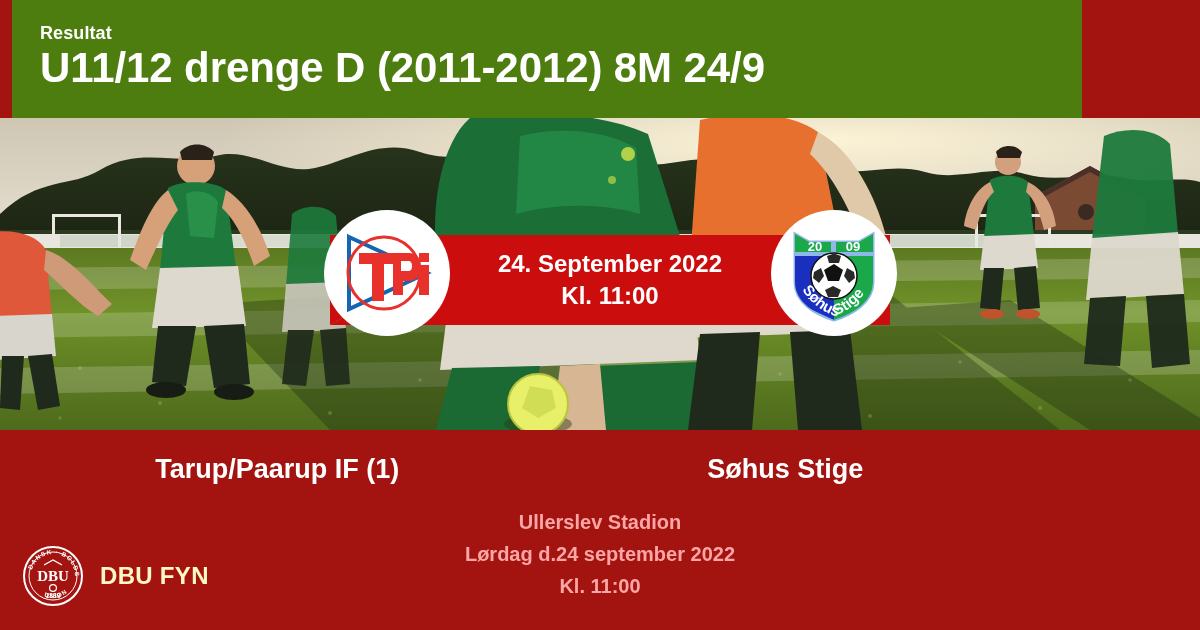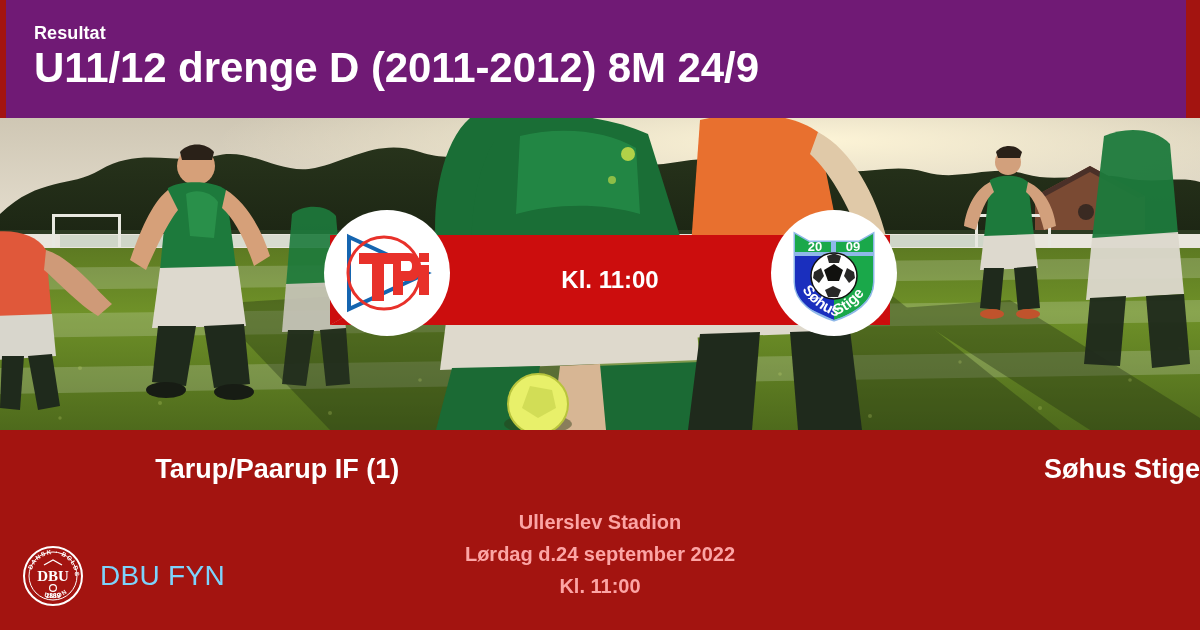"Resultat" .header { background: #701a75 -> #4d7c0f; left: 6px -> 12px; width: 1180px -> 1070px }
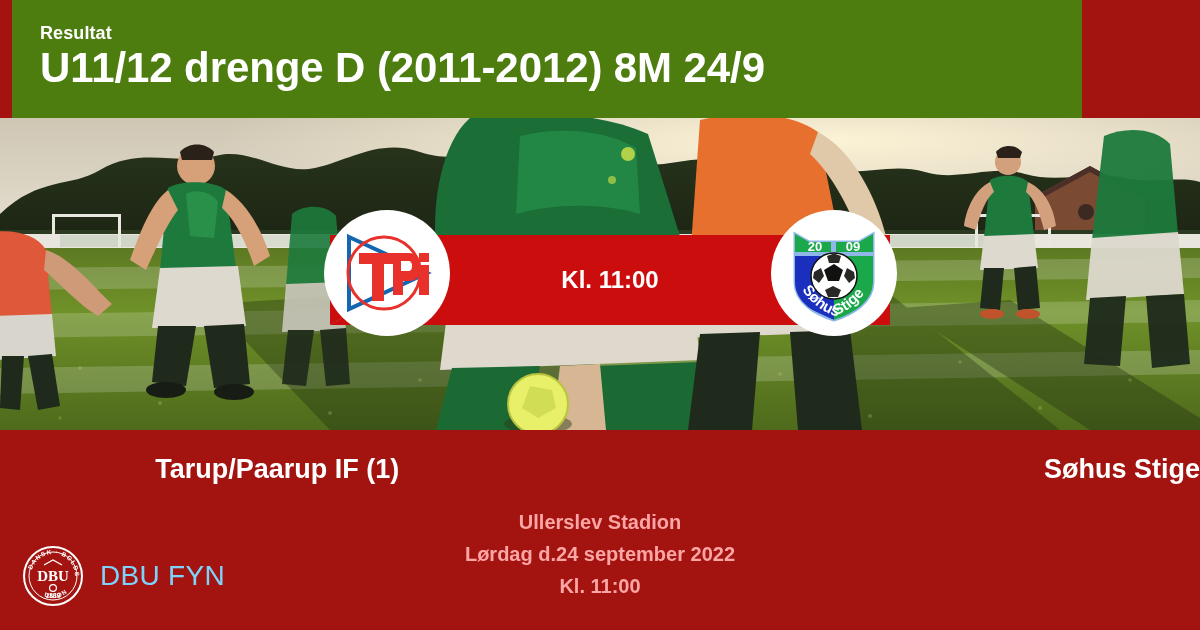"24. September 2022" div.banner-line { html: none -> <div>24. September 2022</div> }
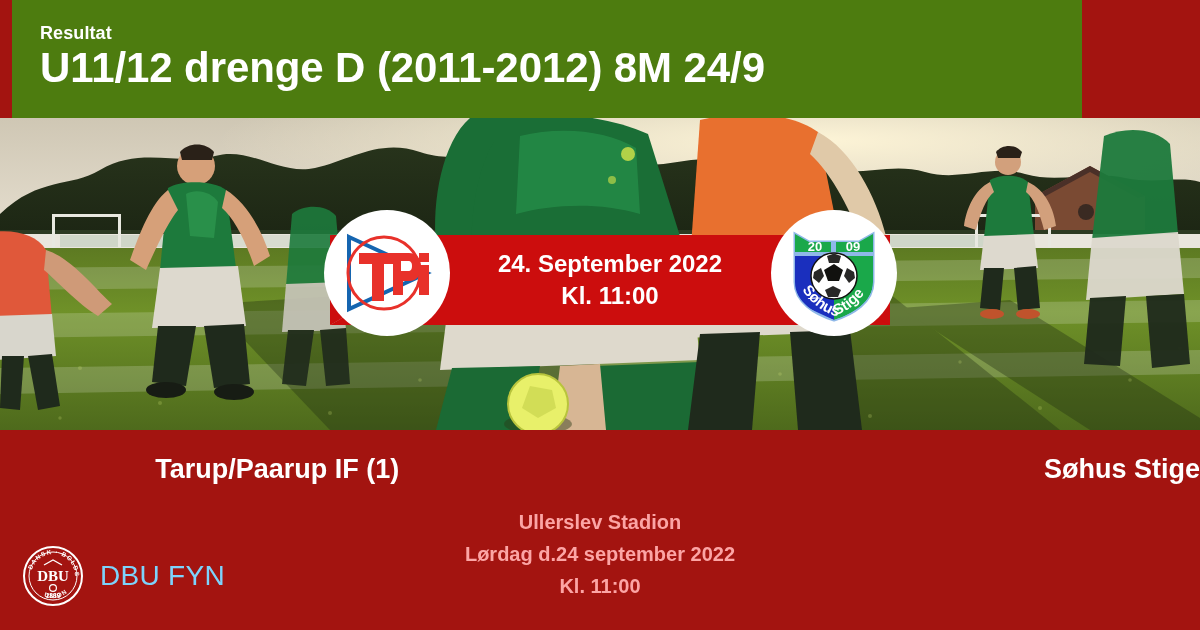"Søhus Stige" .team-away { text-align: right -> left }
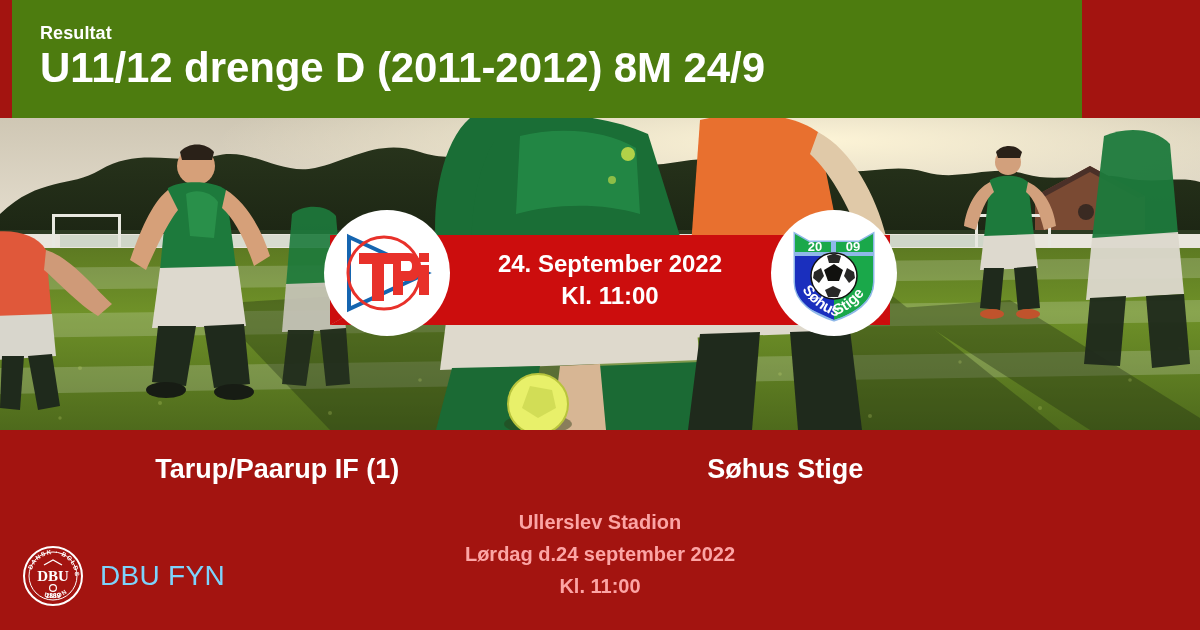"DBU FYN" .footer-label { color: #7dd3fc -> #fef9c3; font-size: 28px -> 24px; font-weight: normal -> bold }
